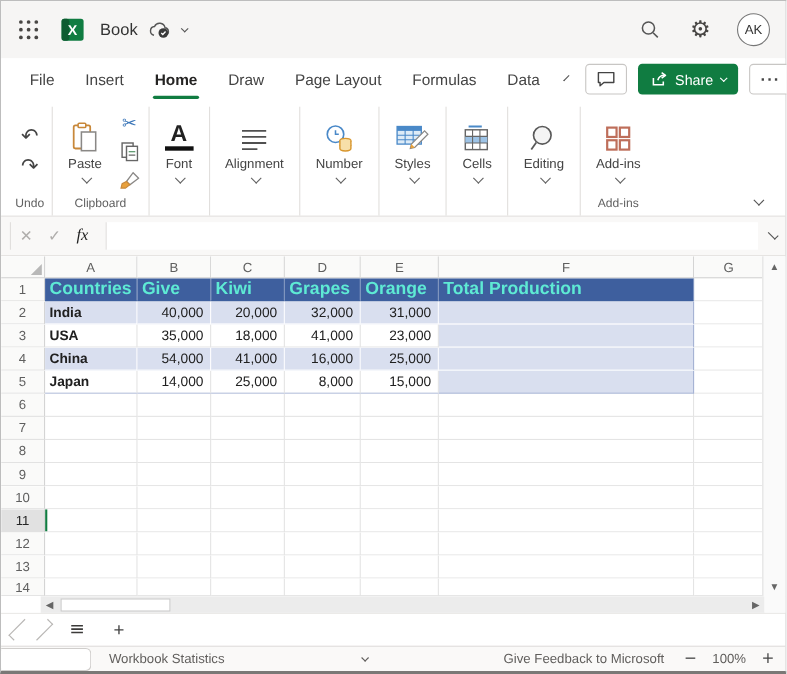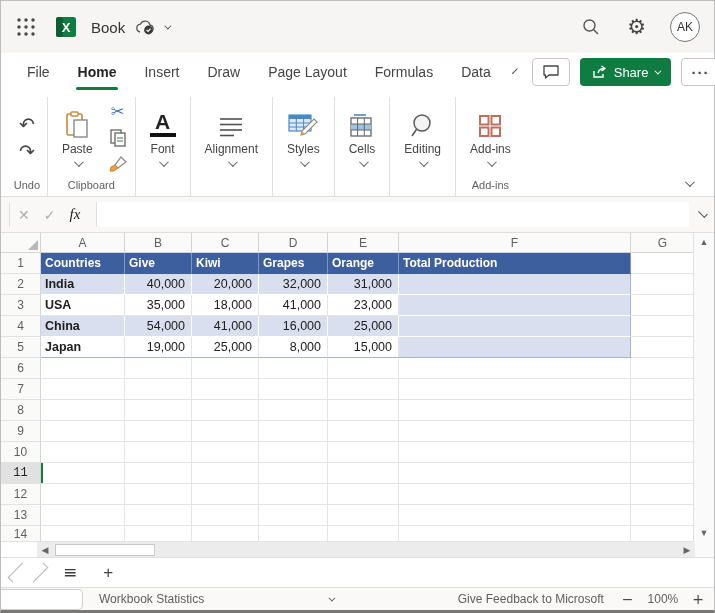"Home" span.mtab { order: before "Insert" -> after "Insert" }
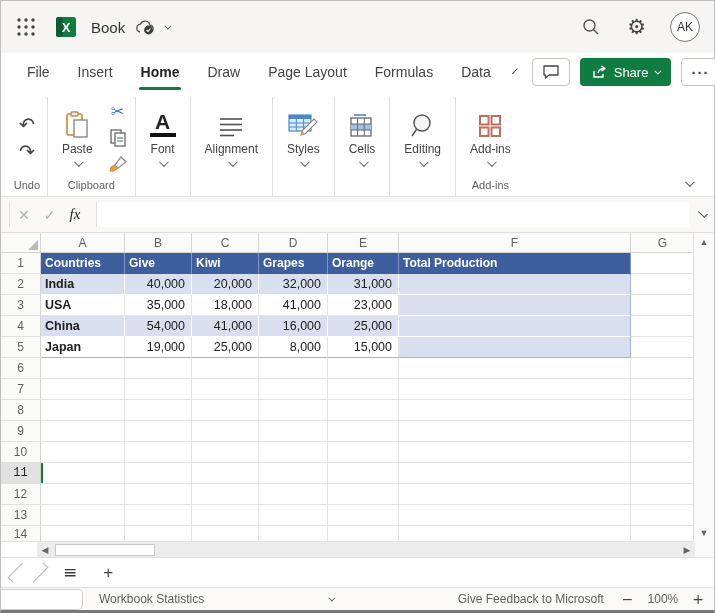"Number" div.rgroup { html: none -> <div> <div> <div> <span> <svg> <circle></circle> <path></path> <g> <ellipse></ellipse> <path></path> <path></path> </g> </svg> </span> <span>Number</span> <span></span> </div> </div> <div></div> </div> }
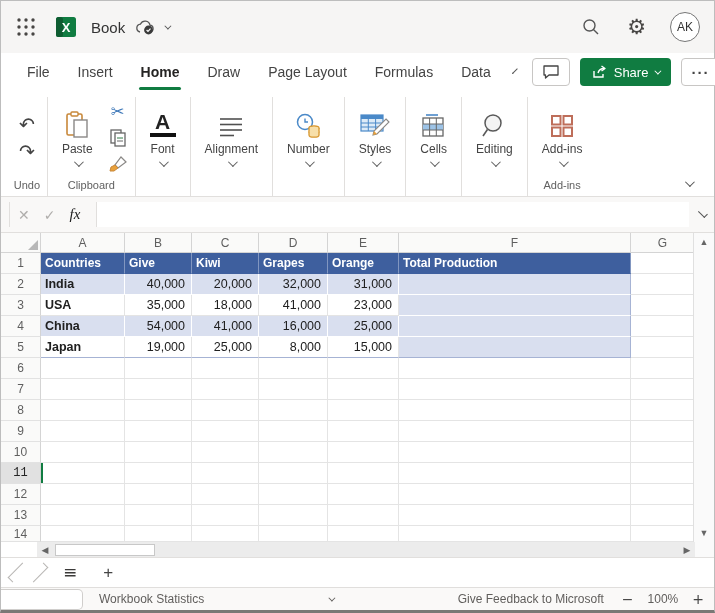"Countries" .cell.th { color: #ffffff -> #5eead4; font-size: 12px -> 16px }
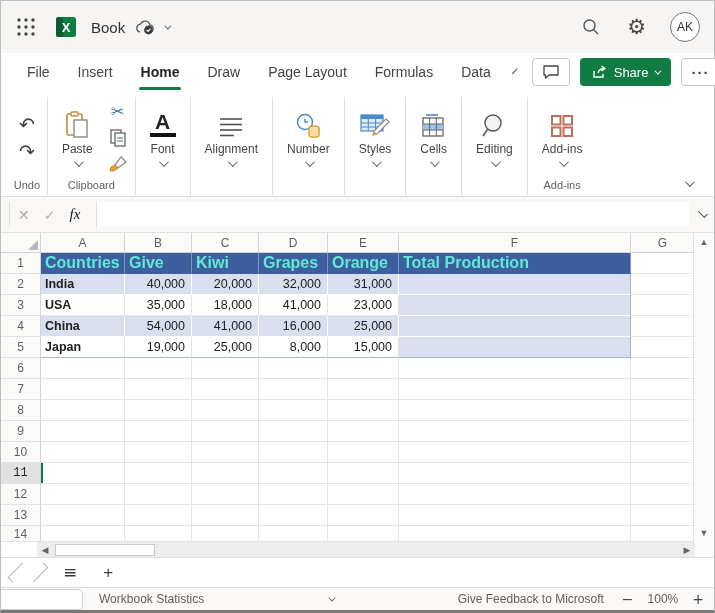"19,000" div.cell { text: 19,000 -> 14,000 }
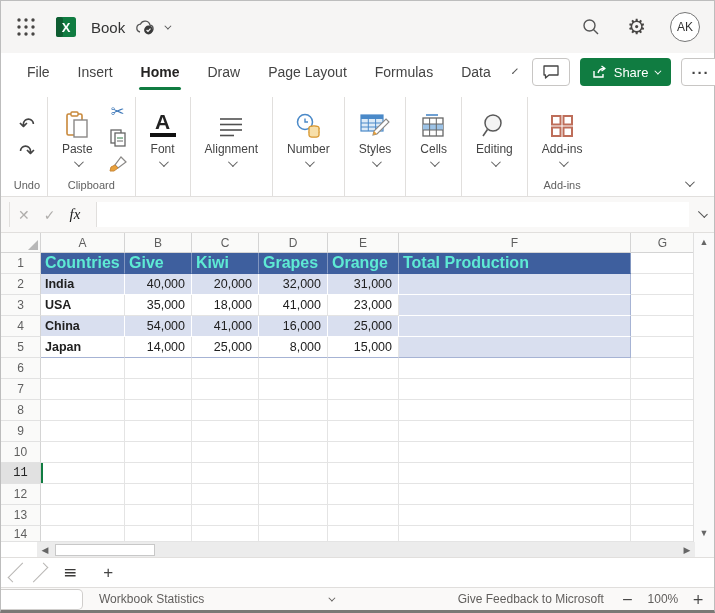"11" div.rowh { font-family: Liberation Mono, monospace -> none }
